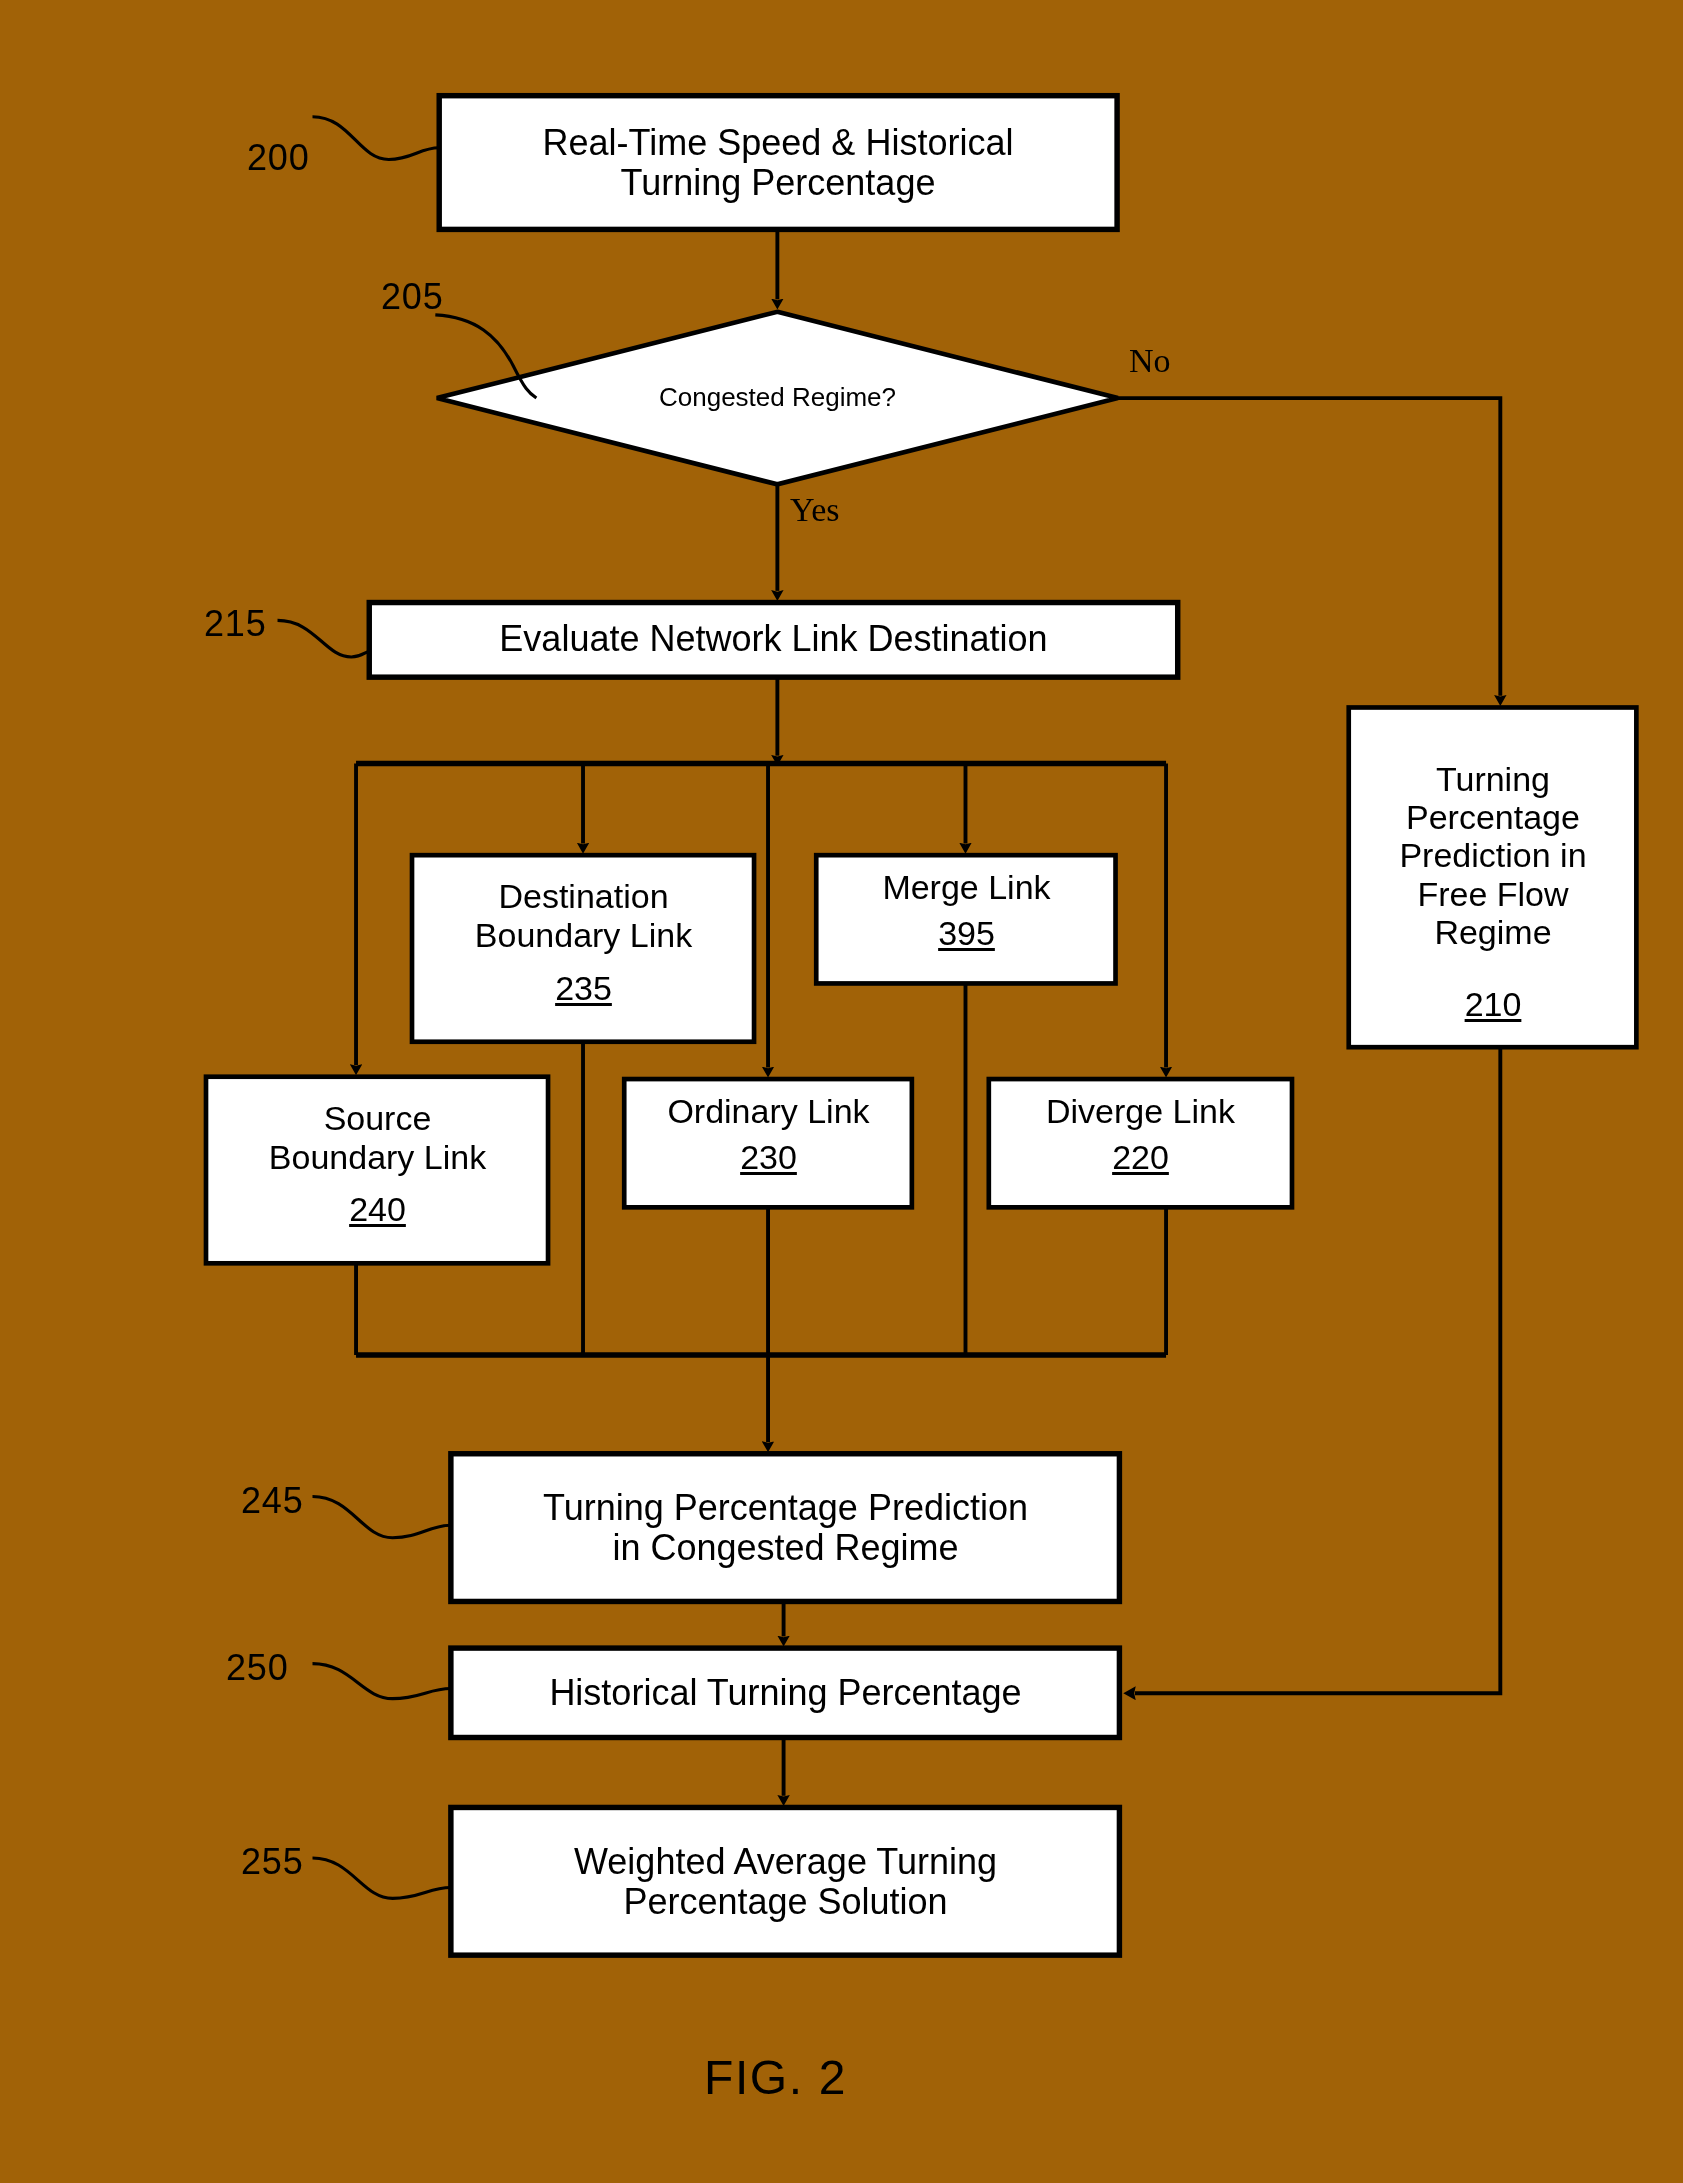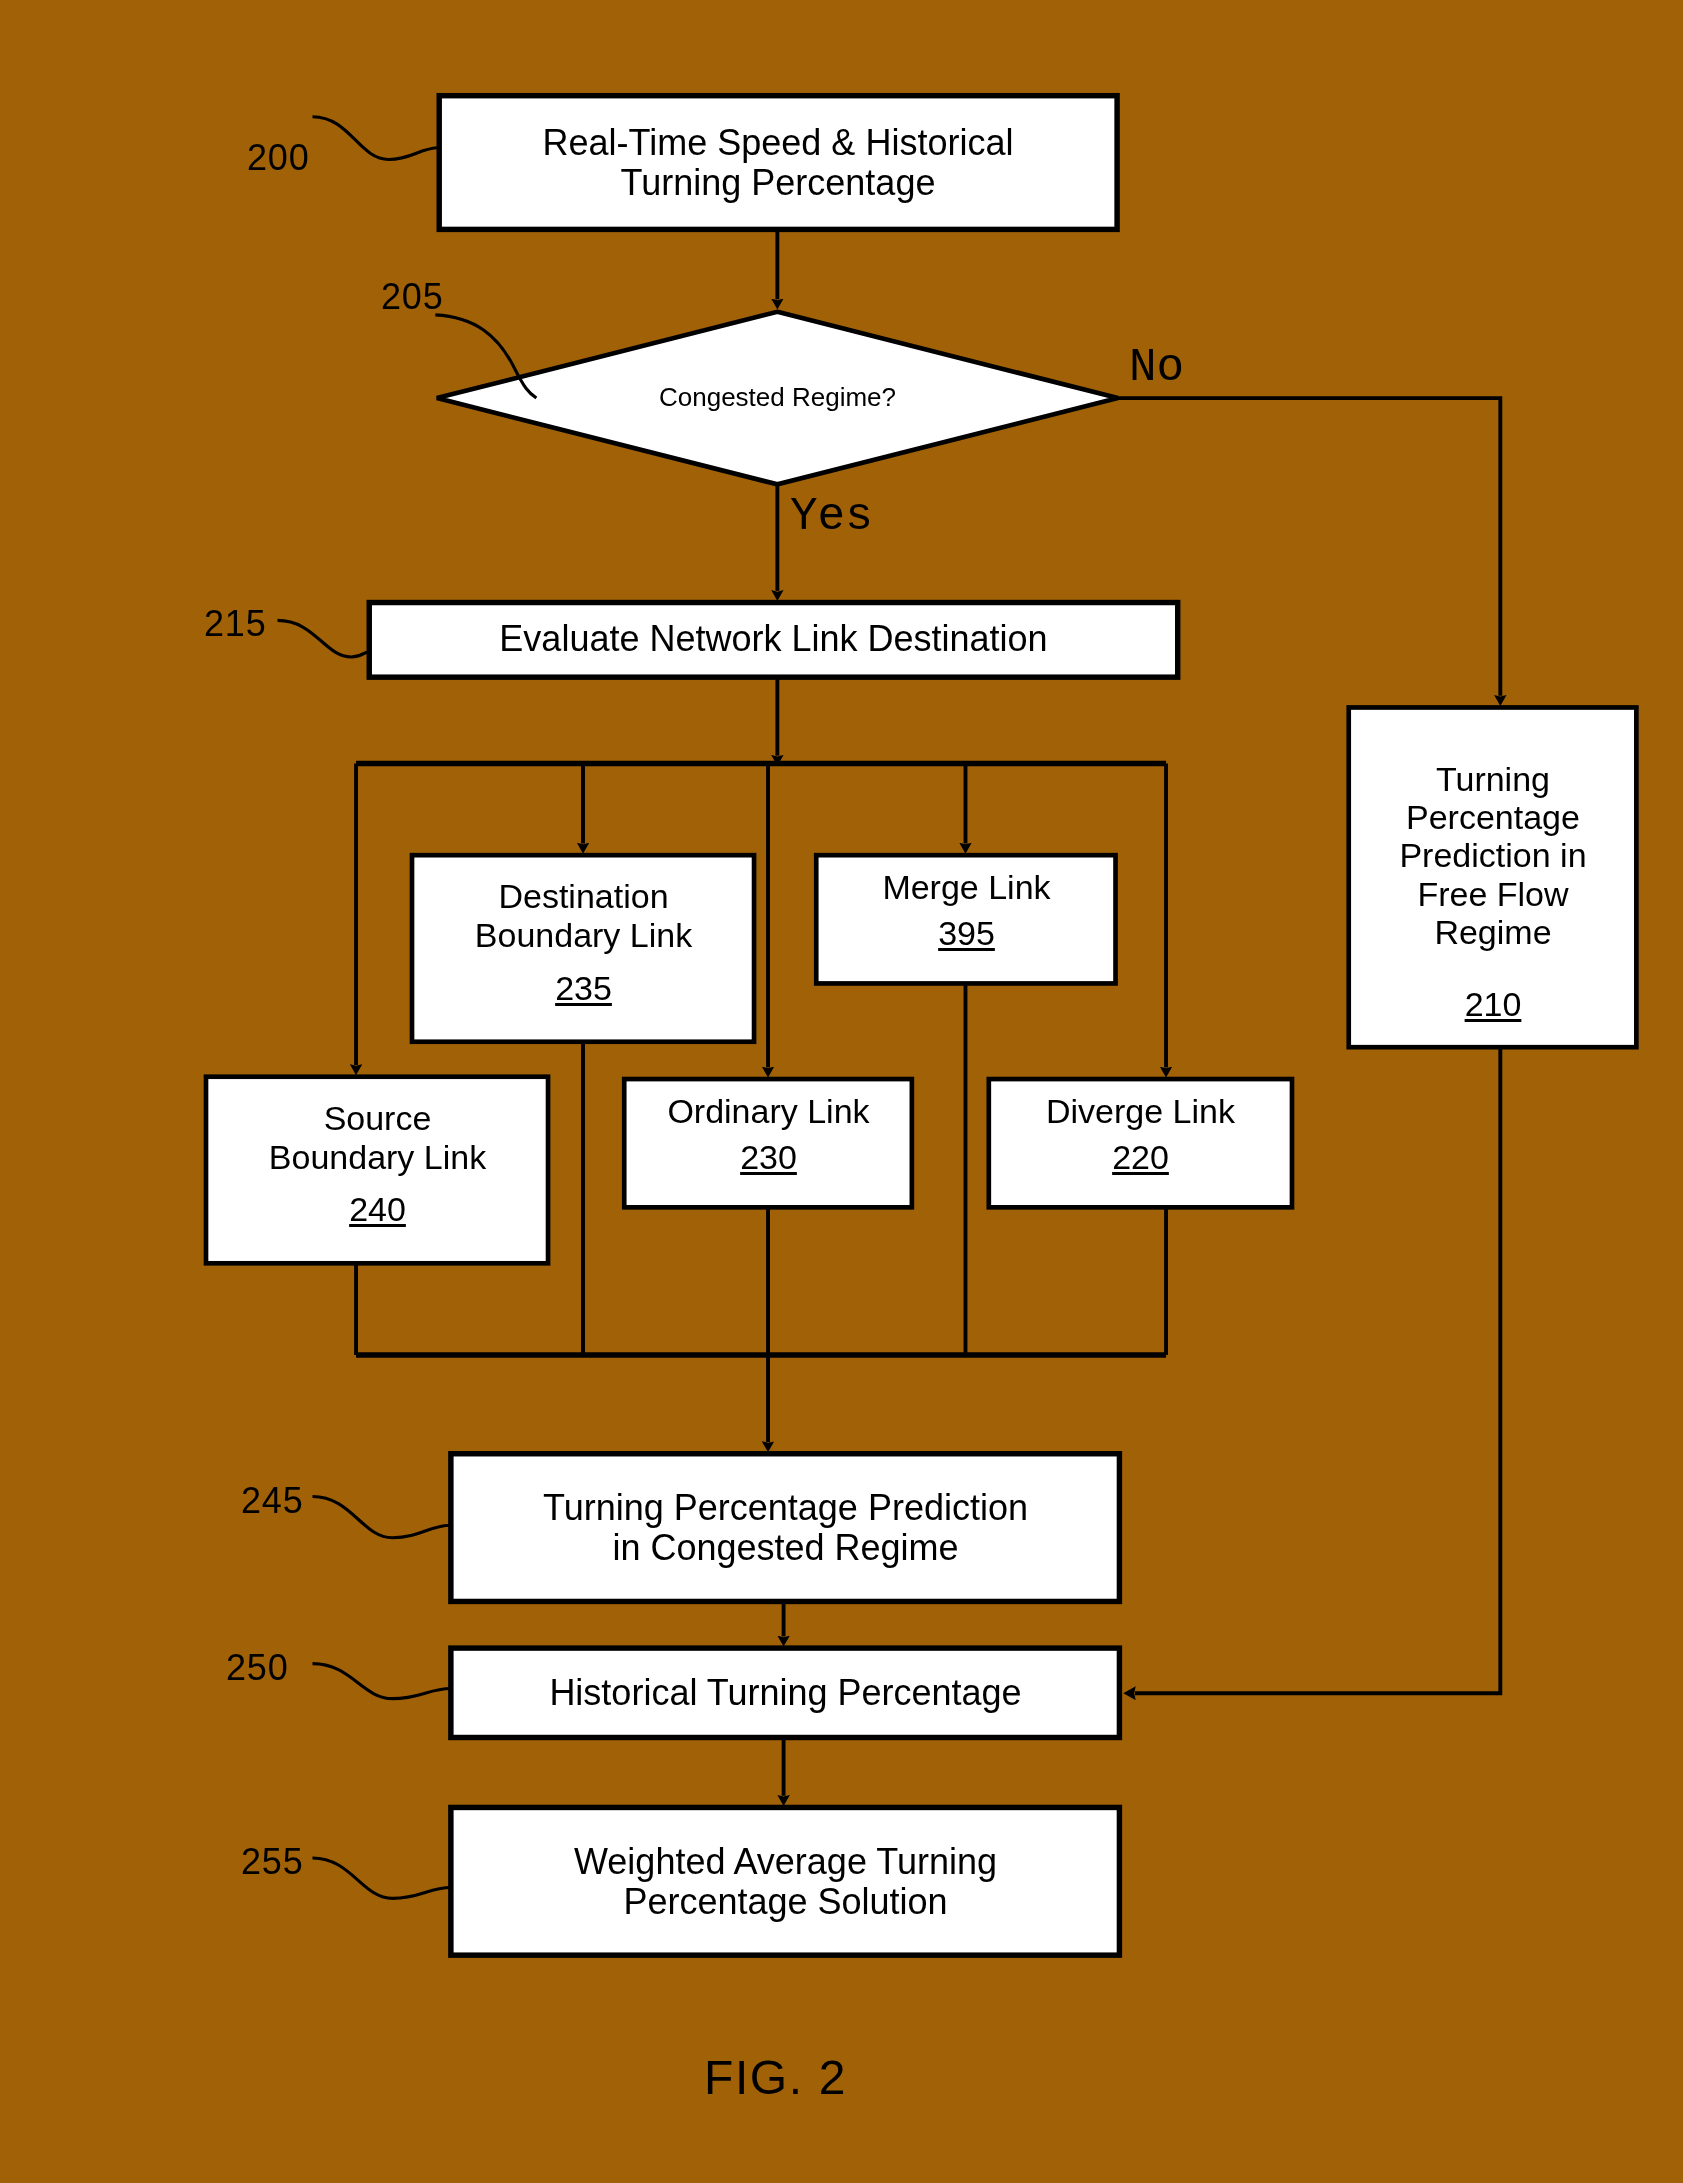"No" .edge-label { font-family: Liberation Mono, monospace -> Liberation Serif, serif; font-size: 46px -> 34px }
